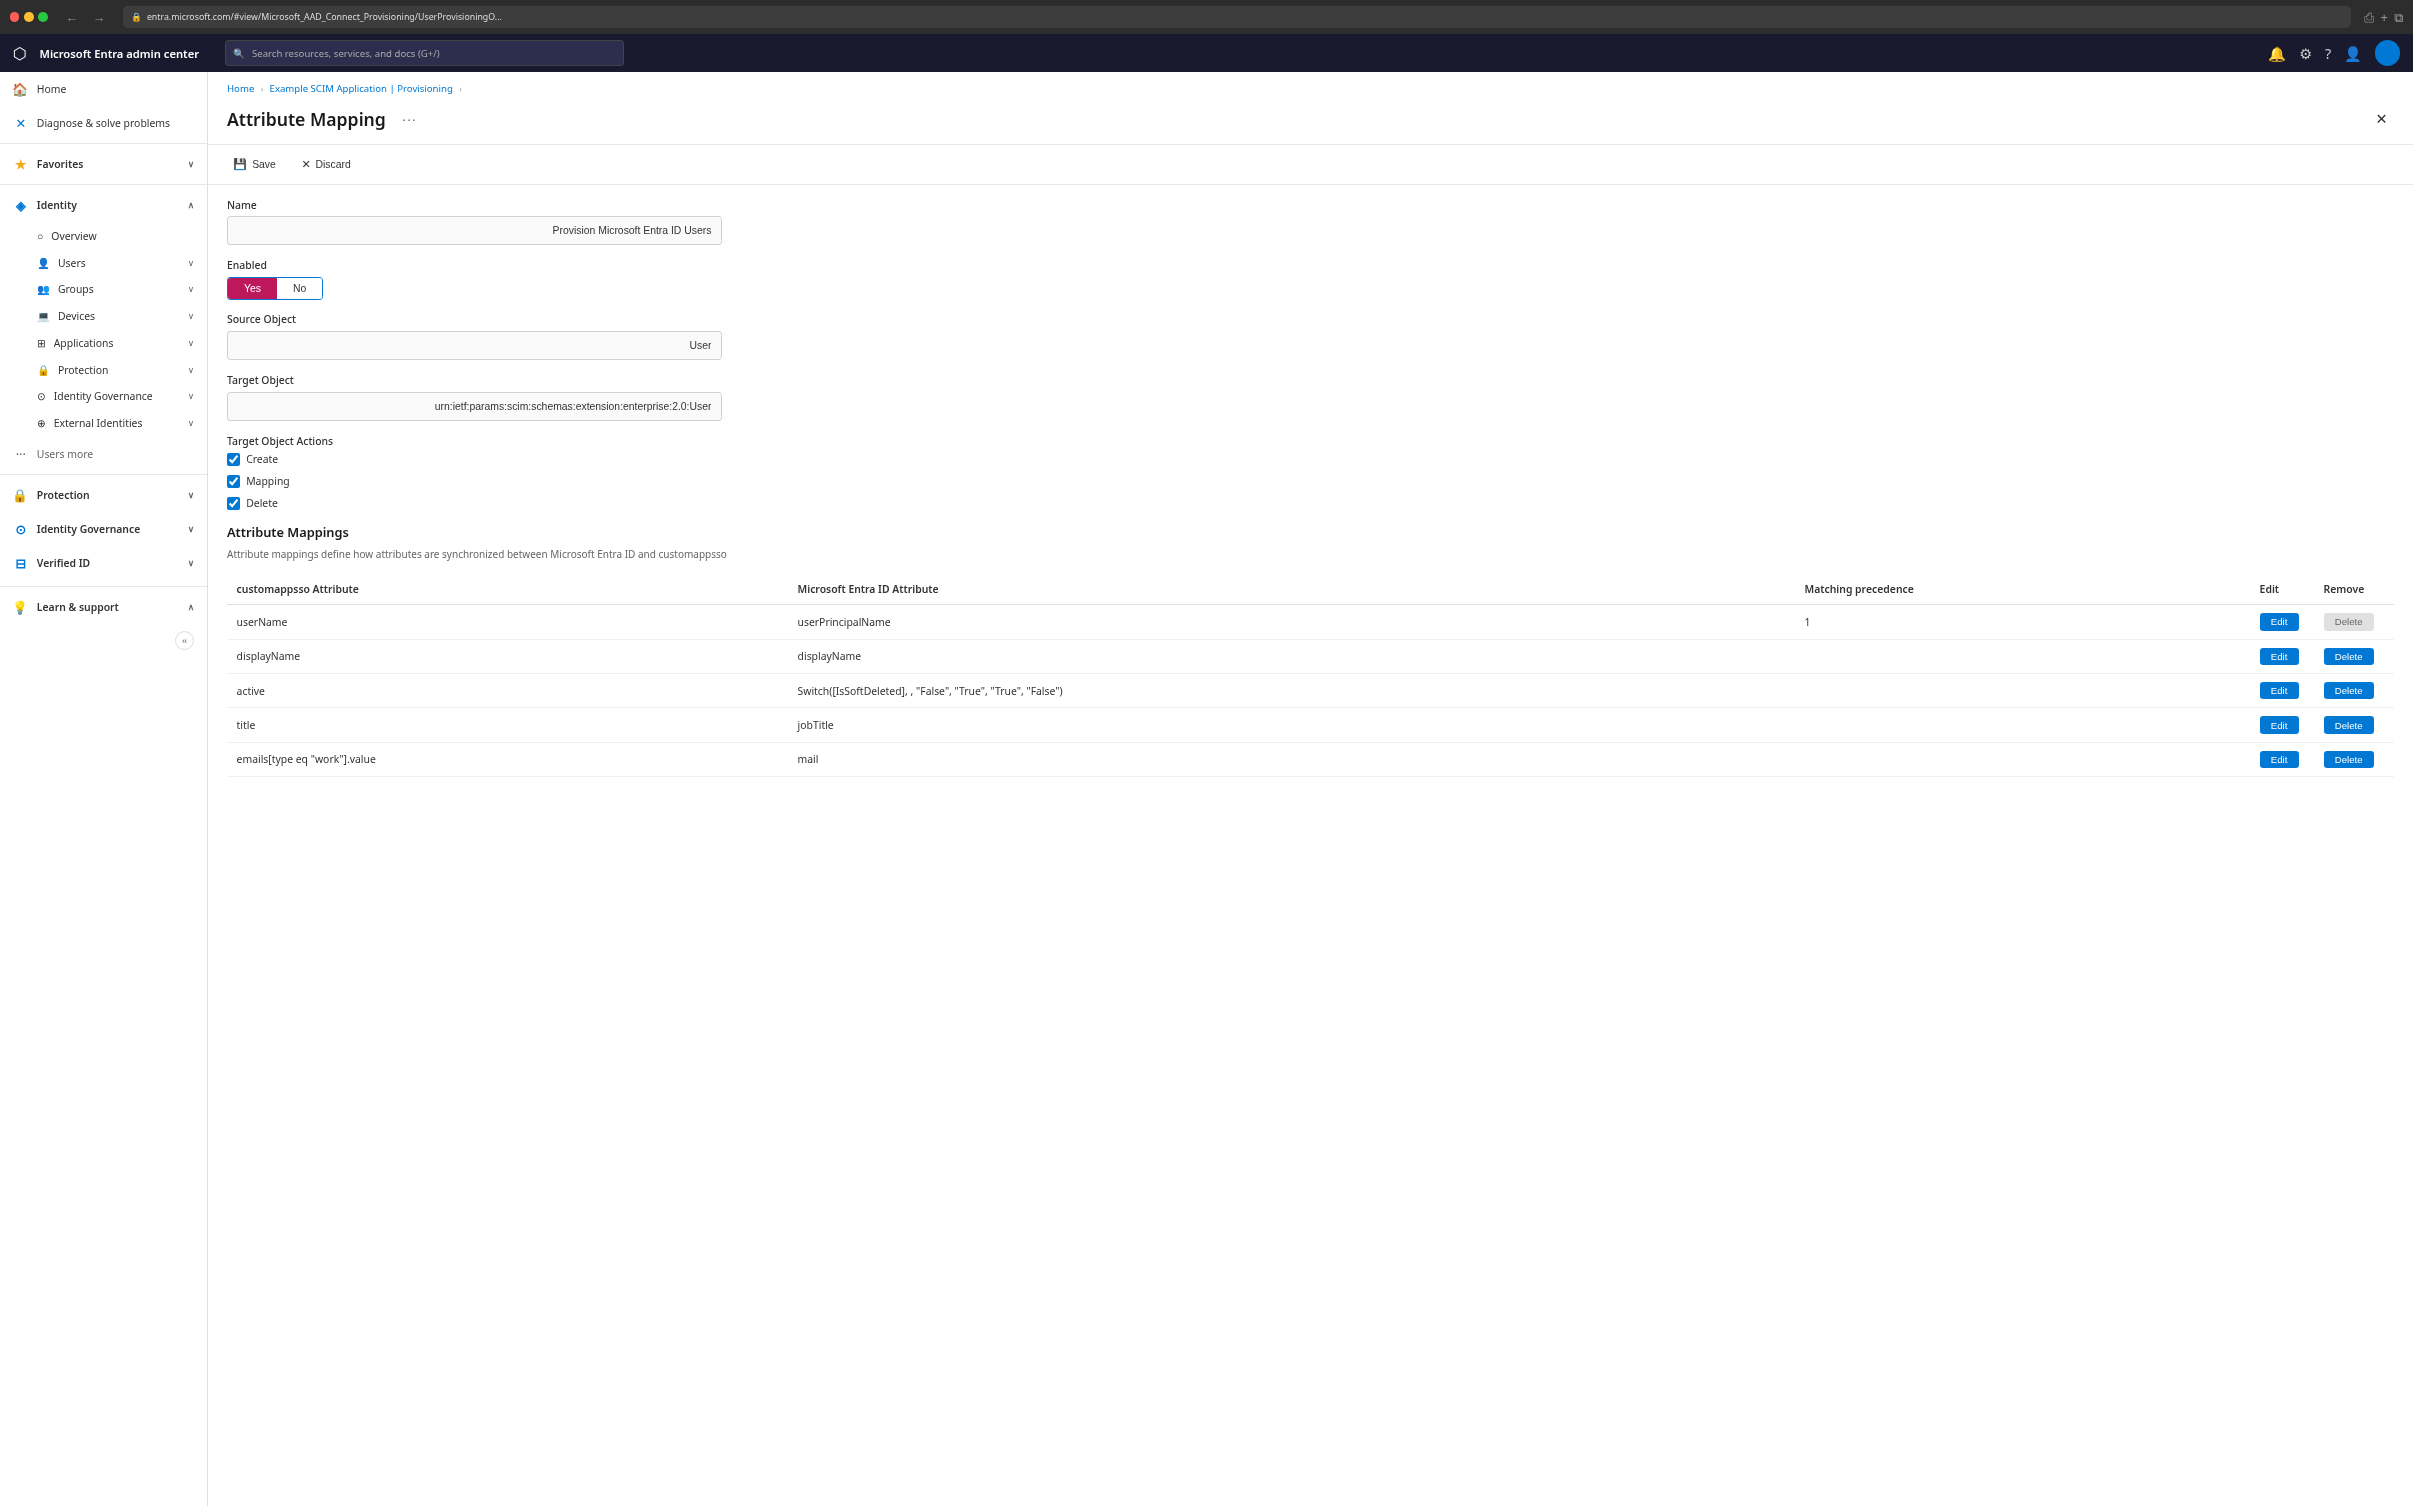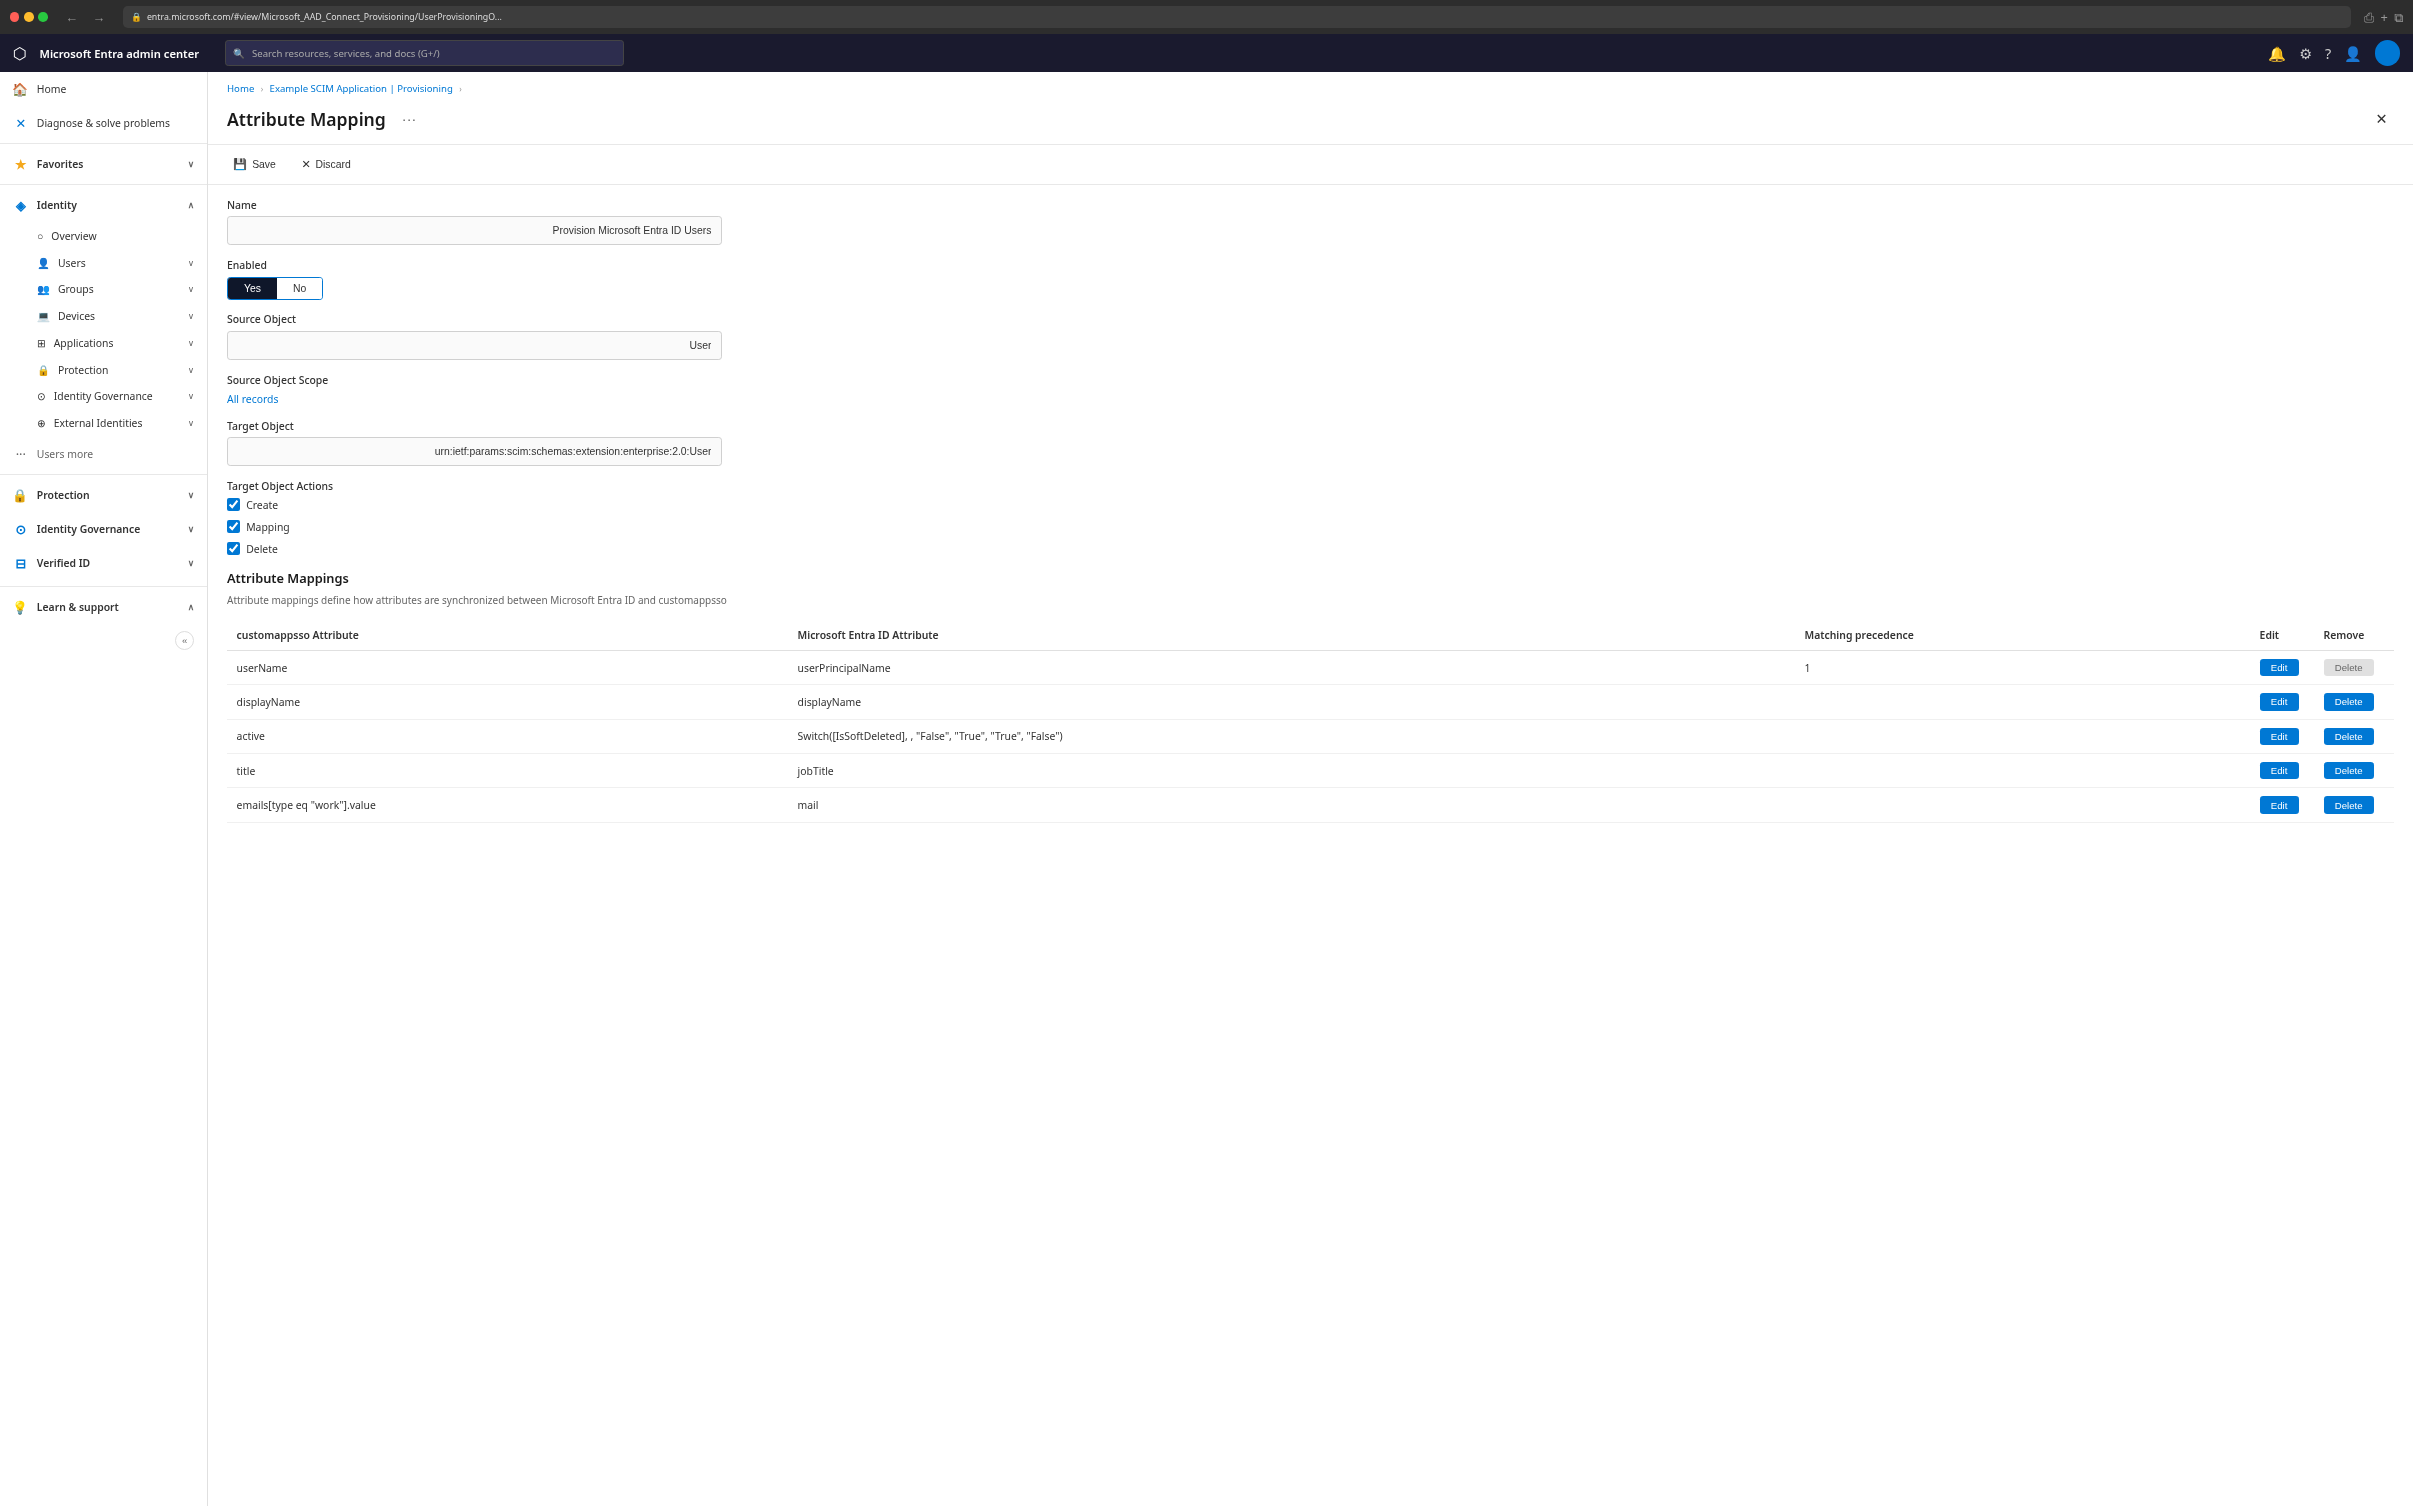"Yes" .toggle-option.active { background: #0f172a -> #be185d }
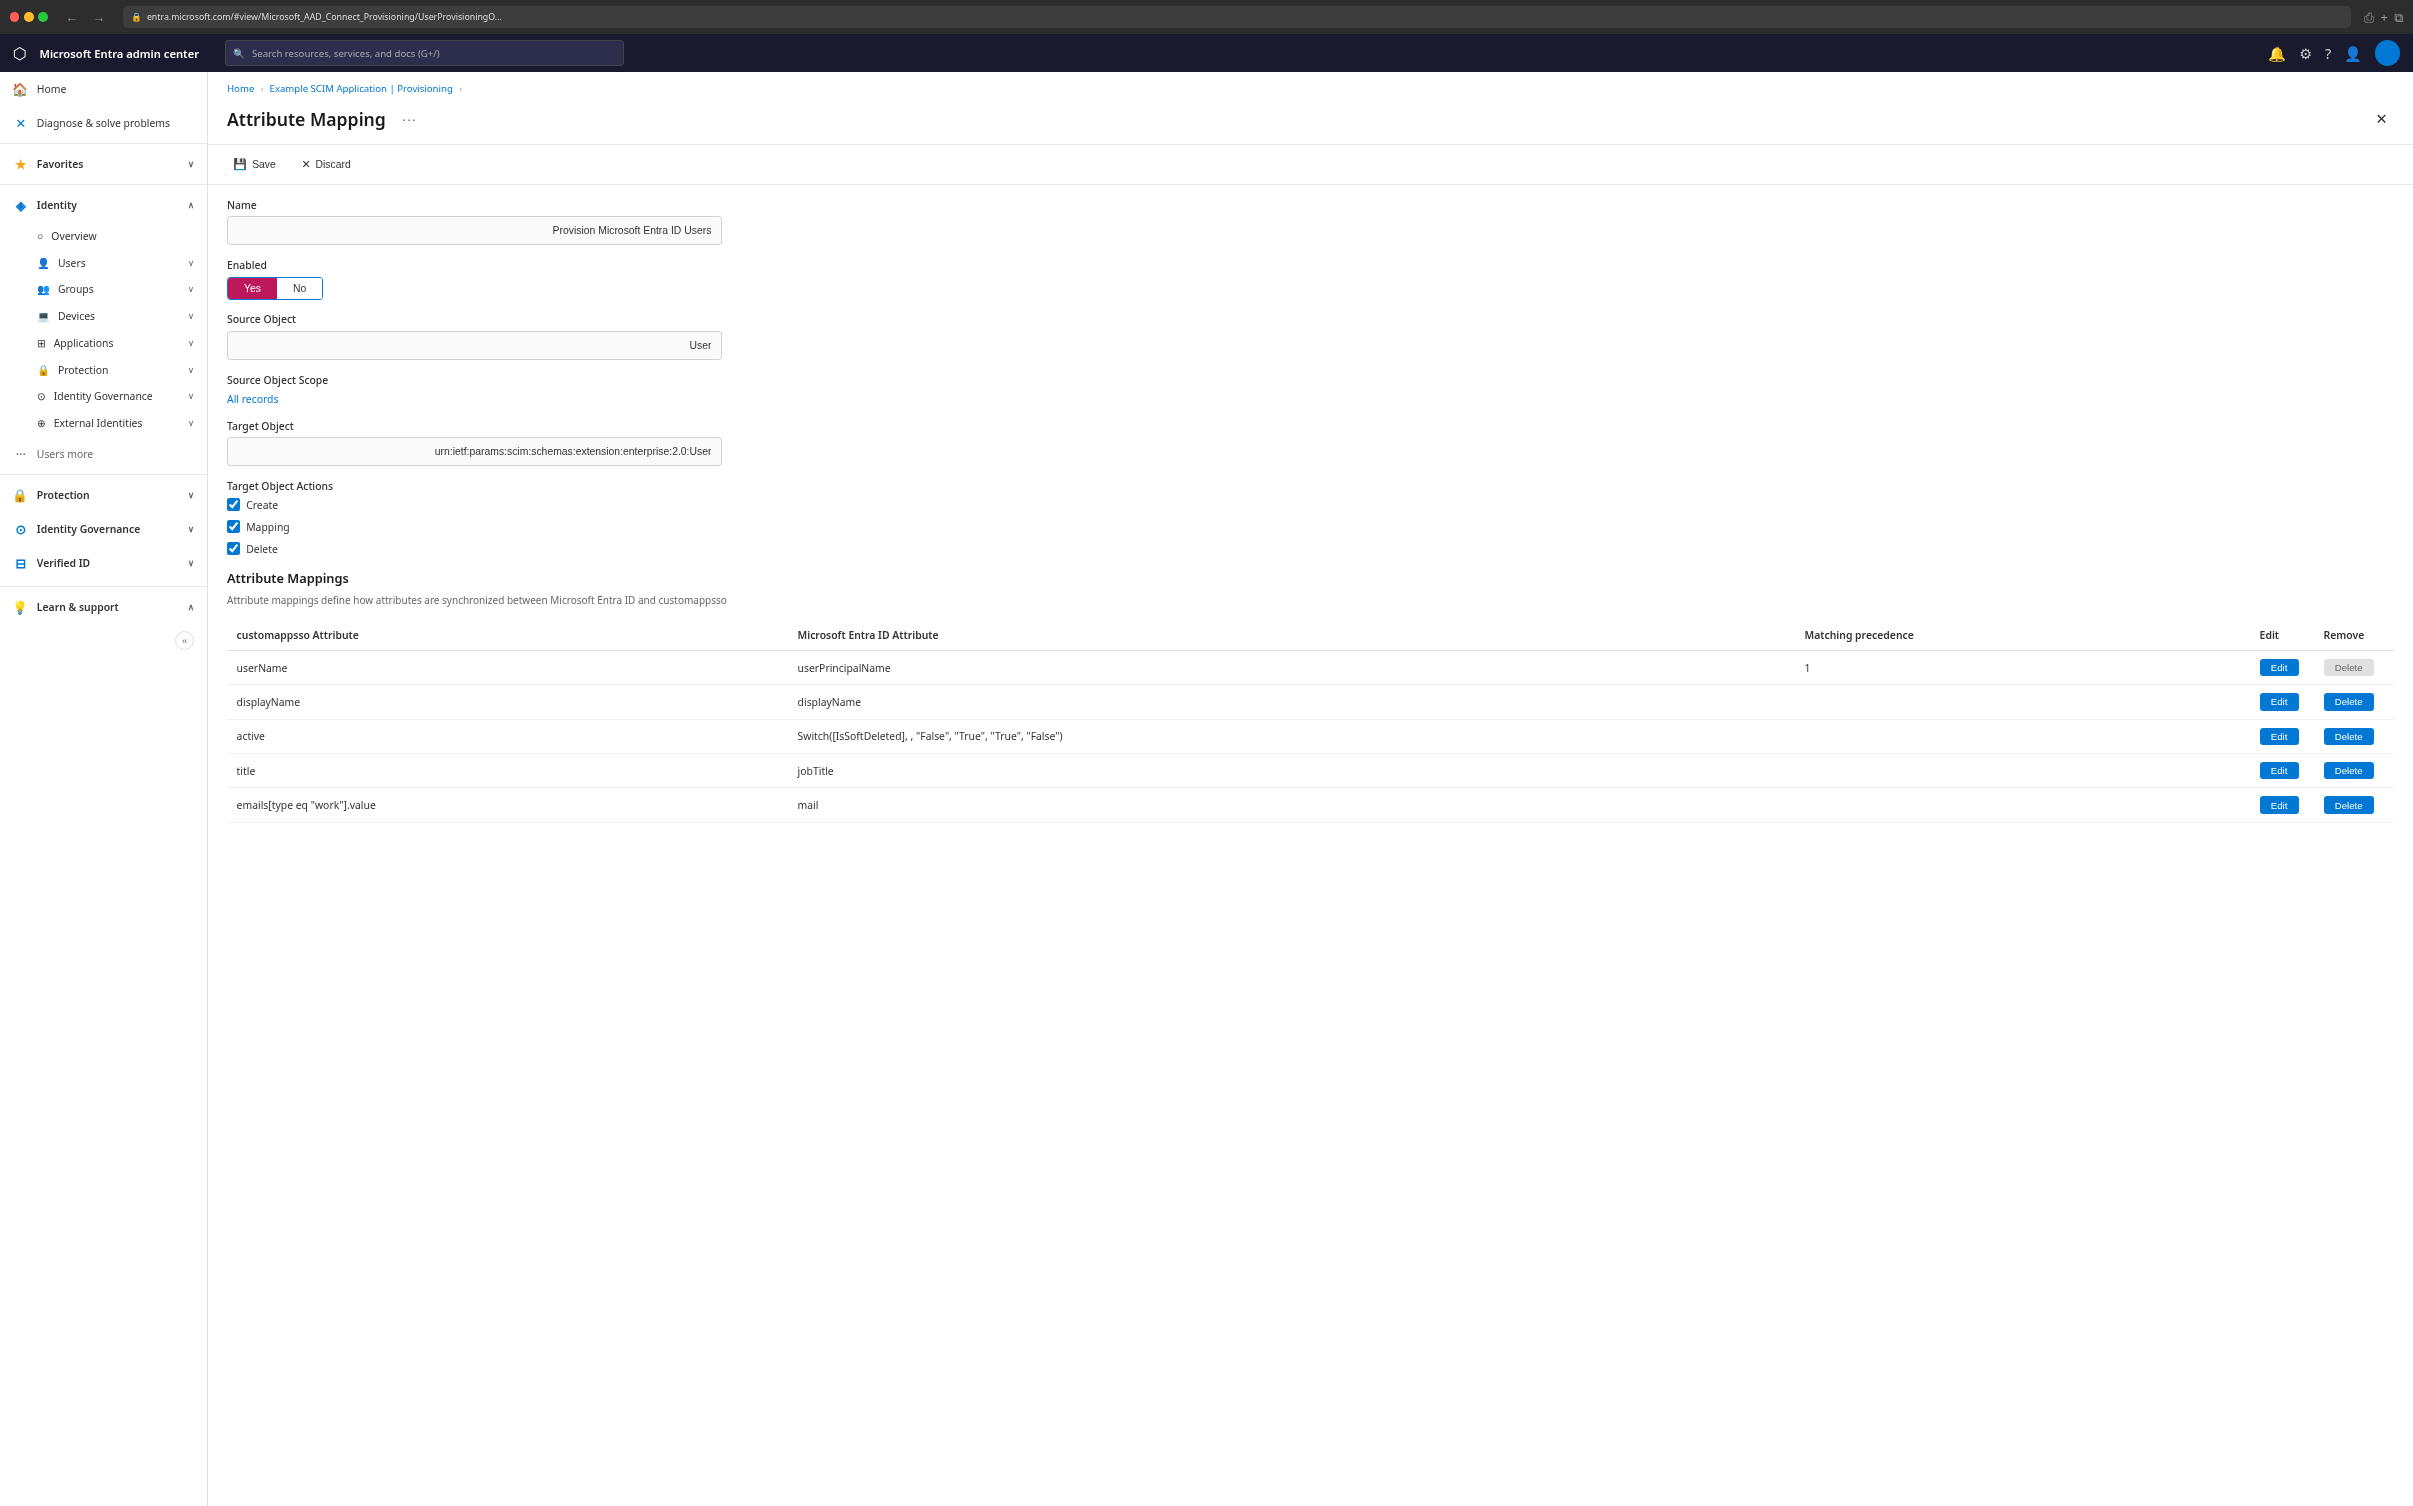"Source Object Scope" div.form-group { html: <div> <label>Source Object Scope</label> <a>All records</a> </div> -> none }
